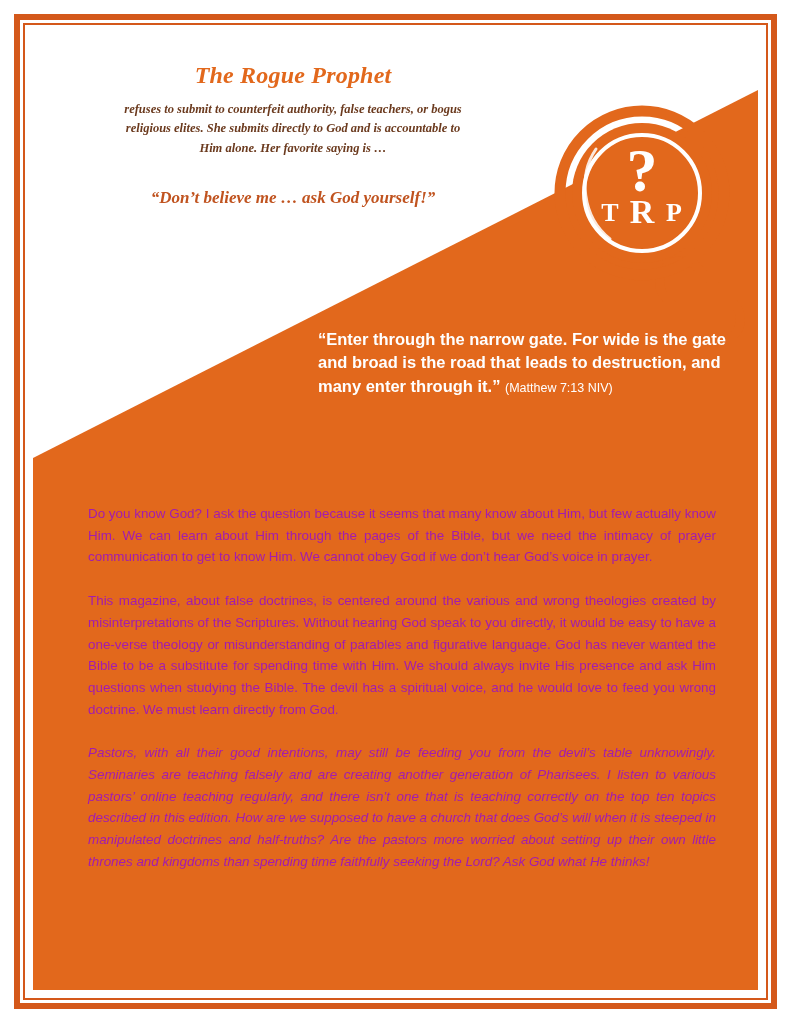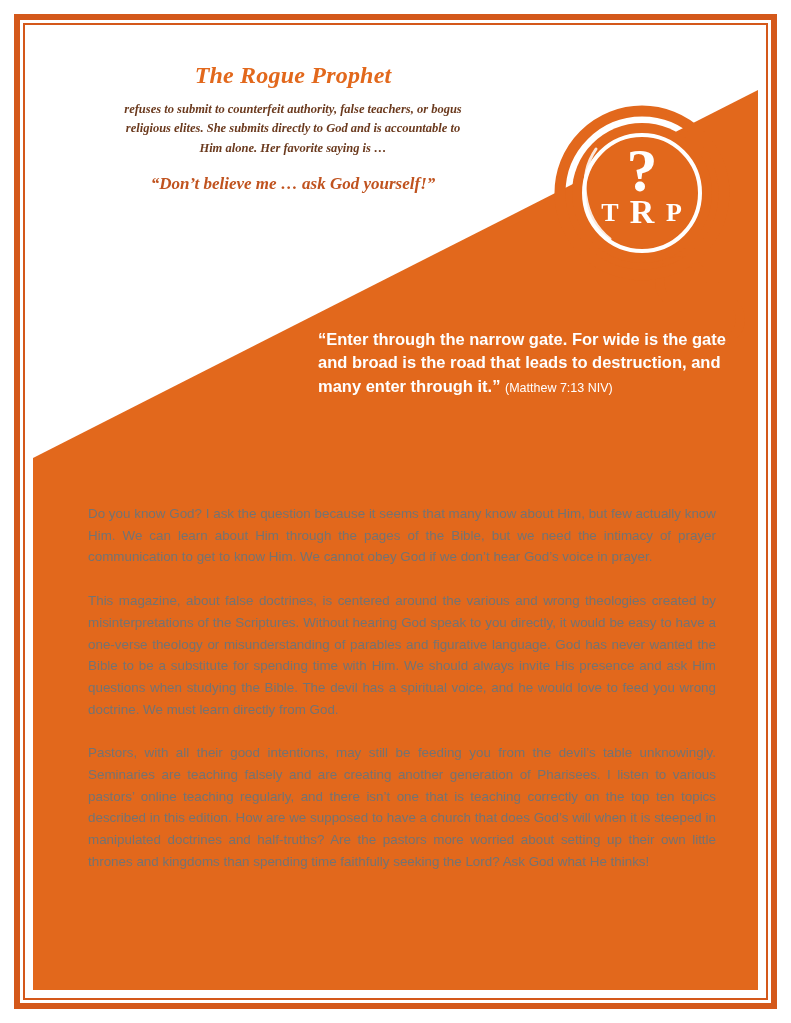"“Don’t believe me … ask" .masthead-tag { margin-top: 16px -> 30px }
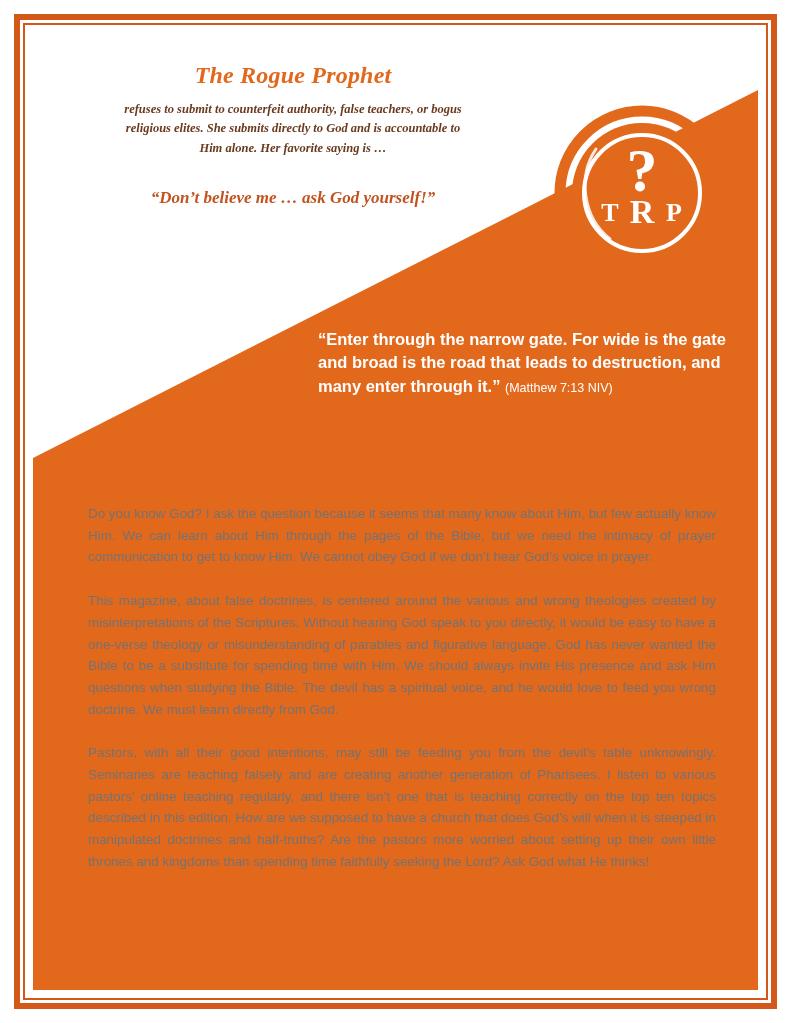"Do you know God? I" .body-copy { color: #737373 -> #a21caf }
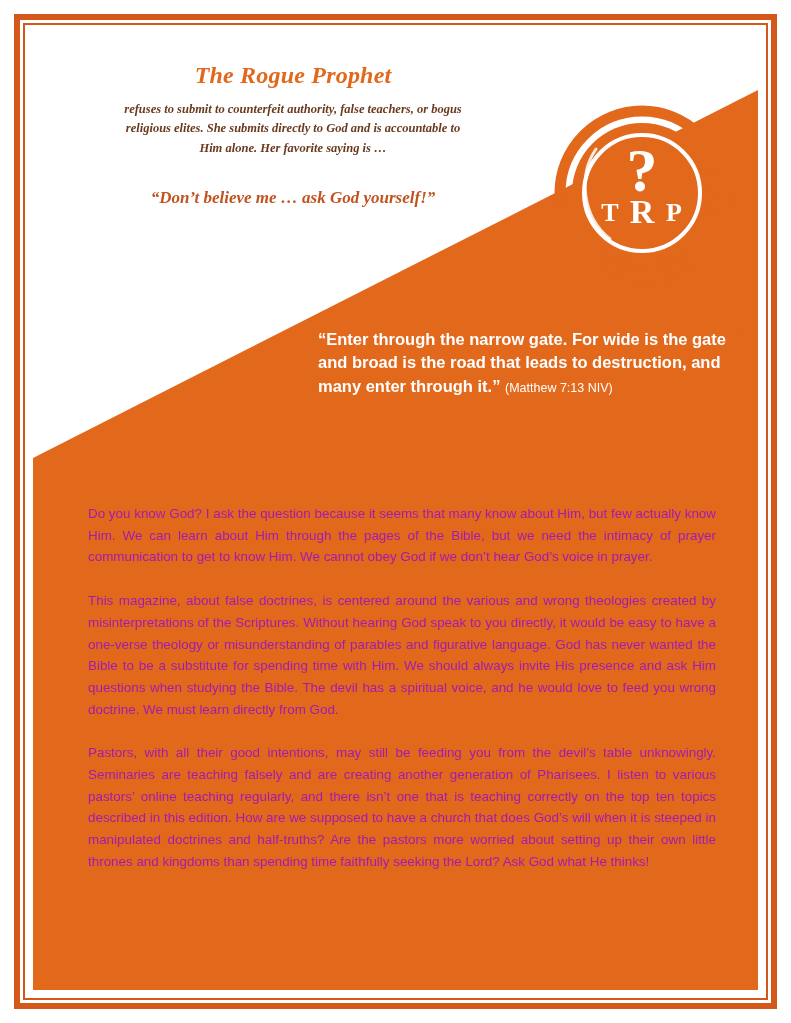"Pastors, with all their good" .body-copy p:last-child { font-style: none -> italic }
